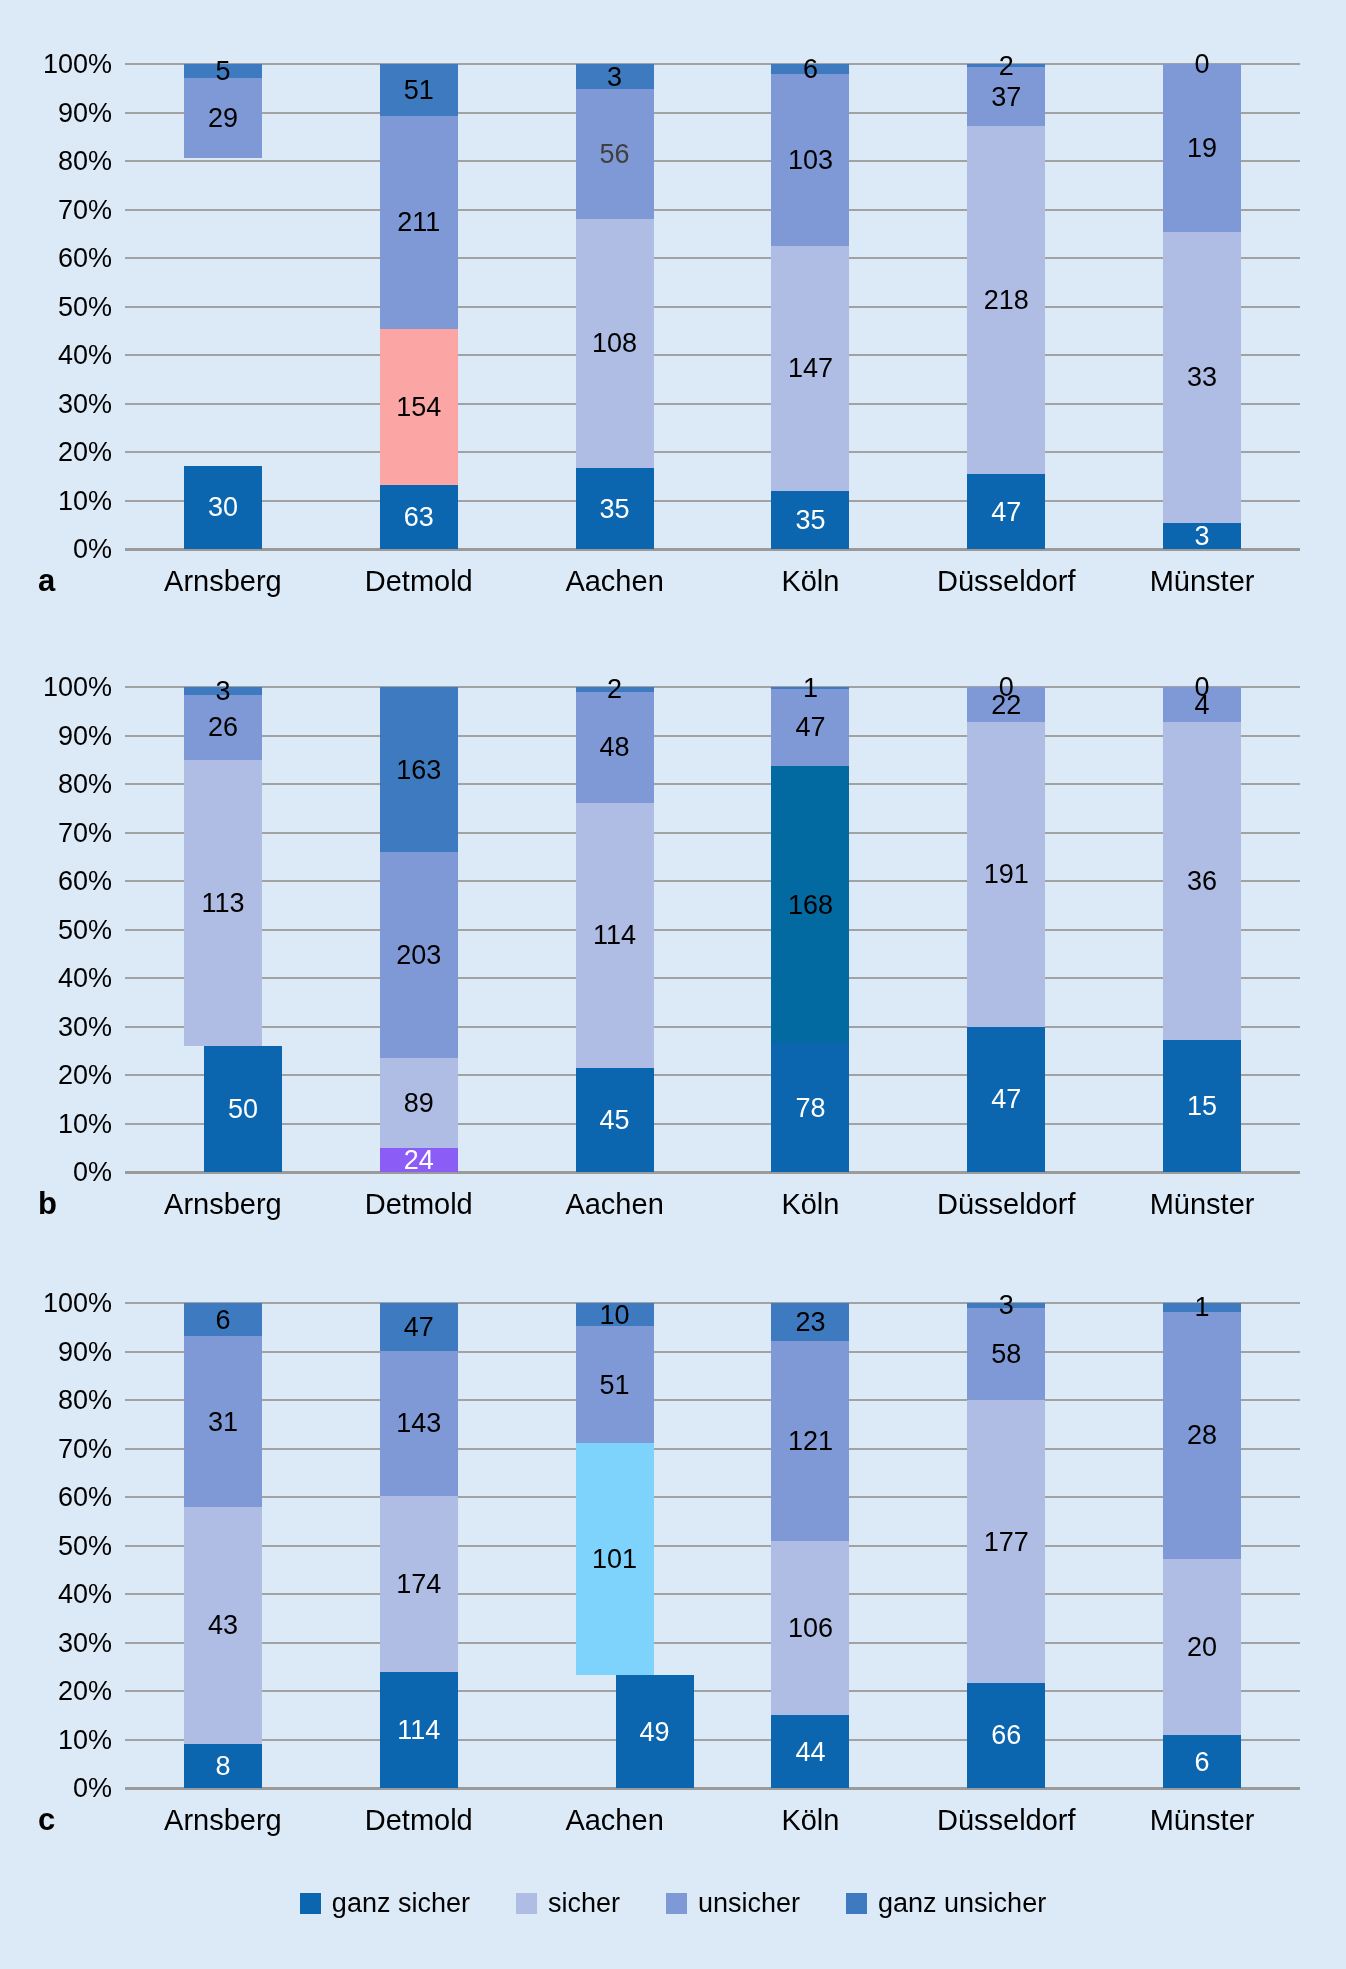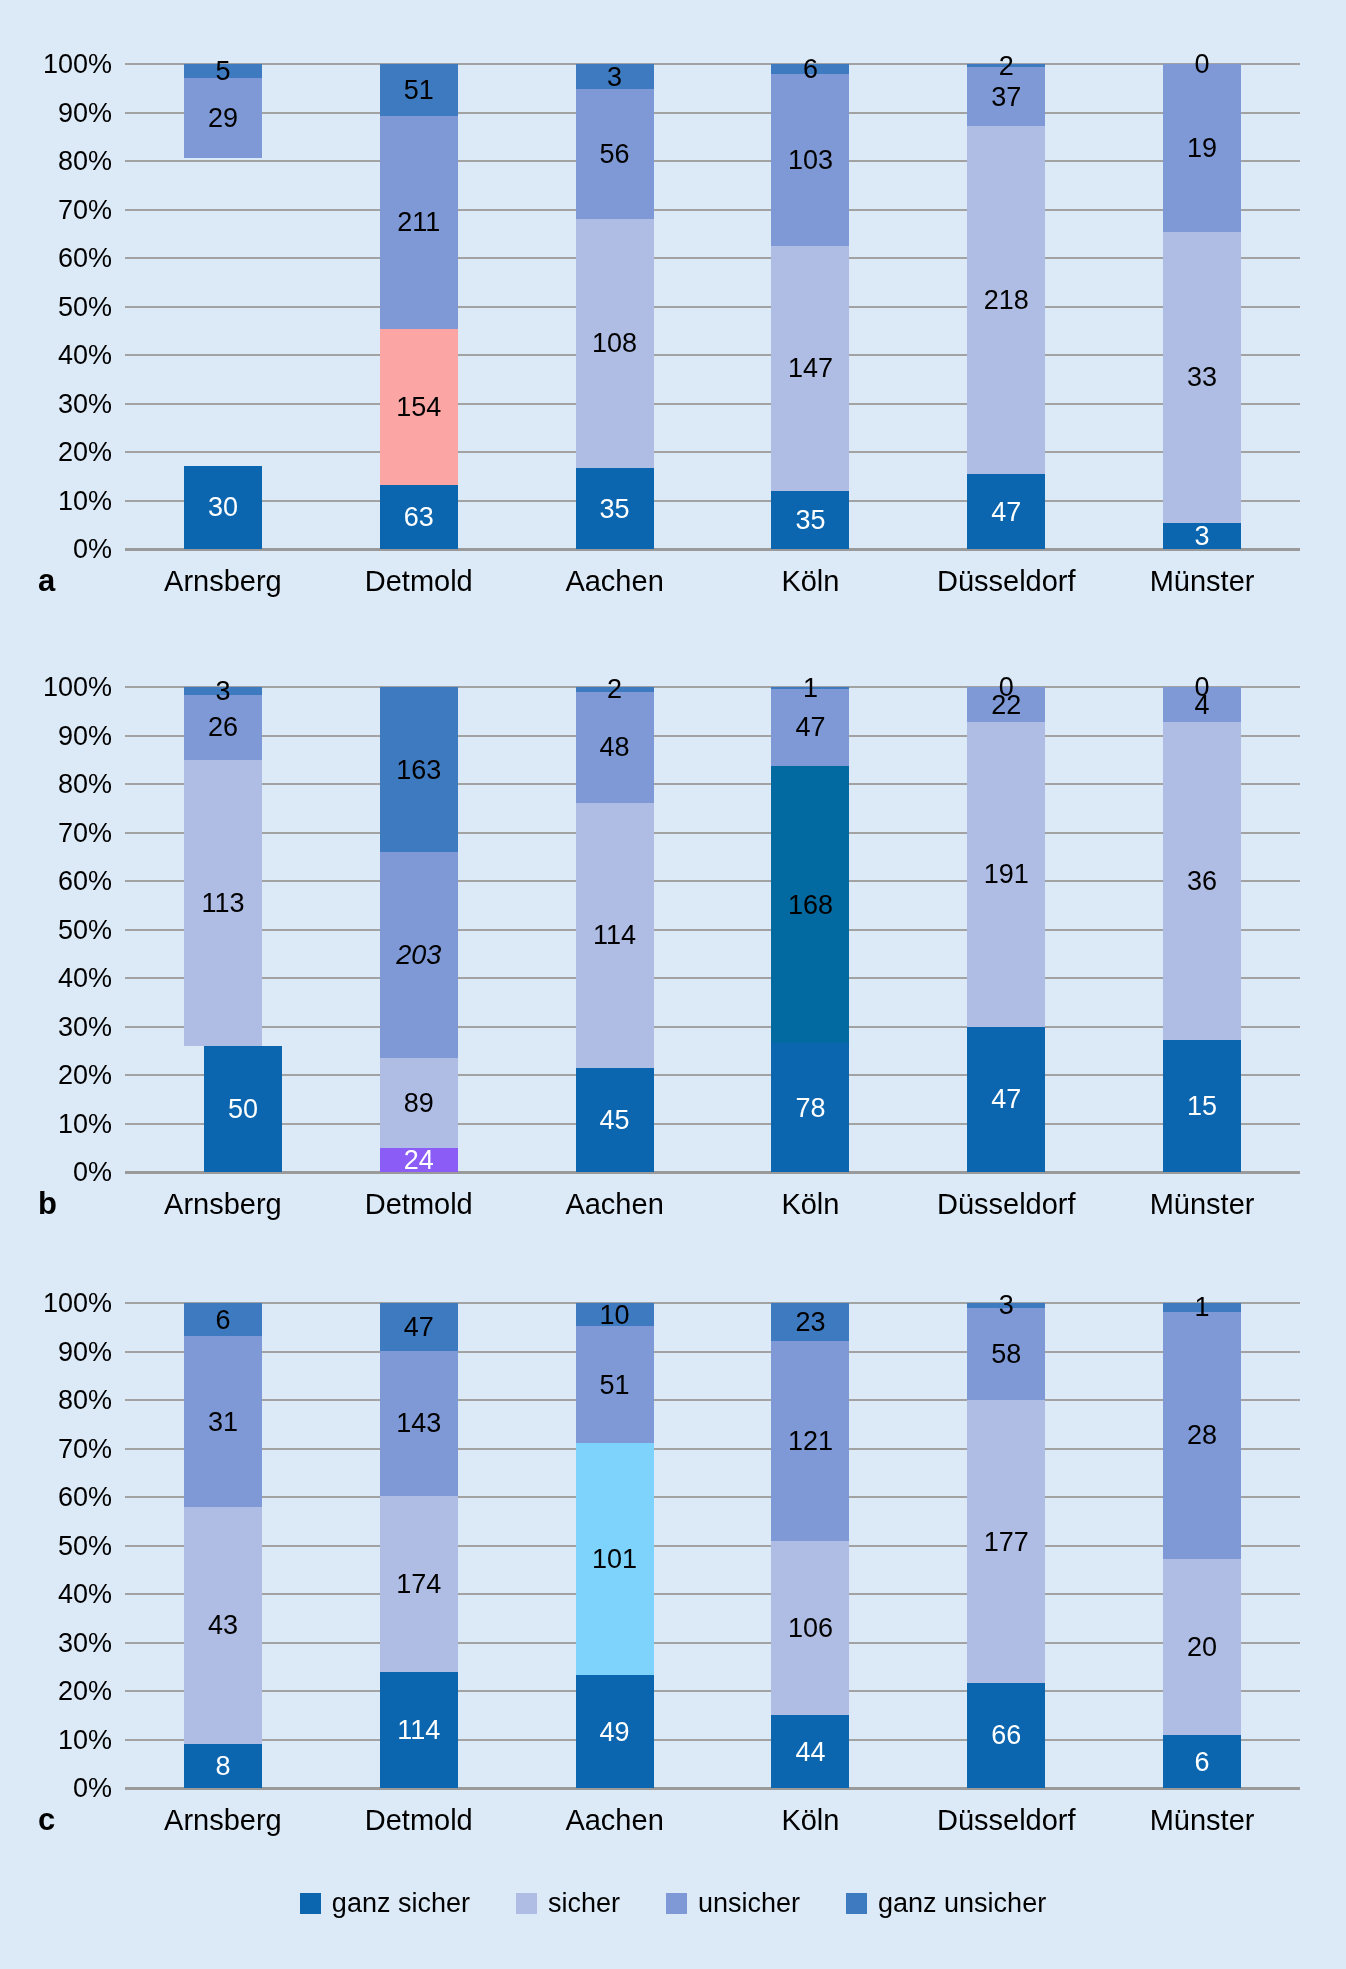"56" div.seg-label { color: #000000 -> #404040 }
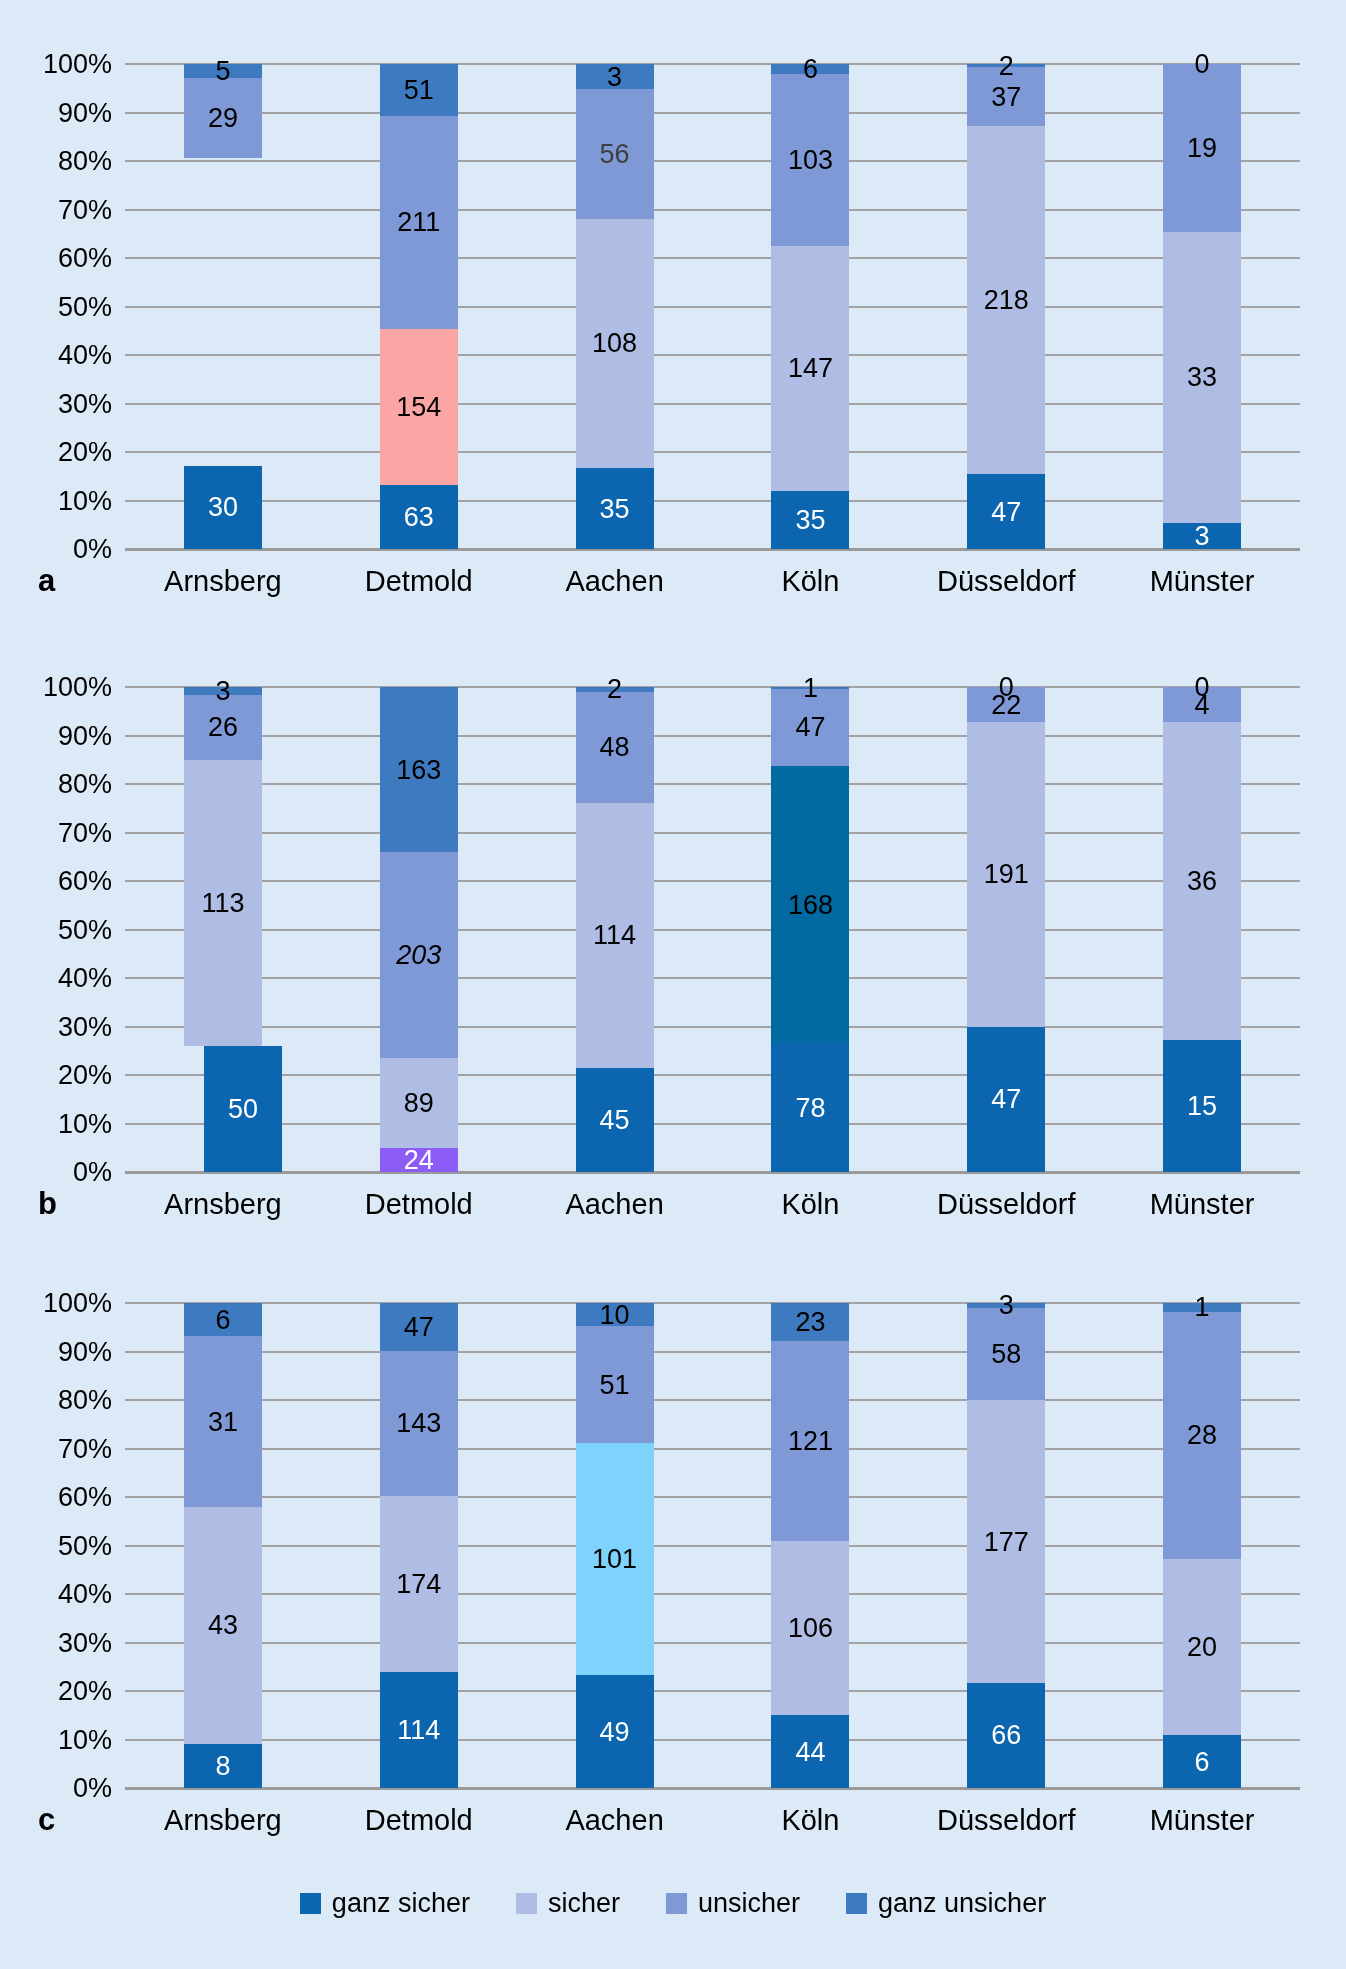"203" div.seg-label { font-style: italic -> none }
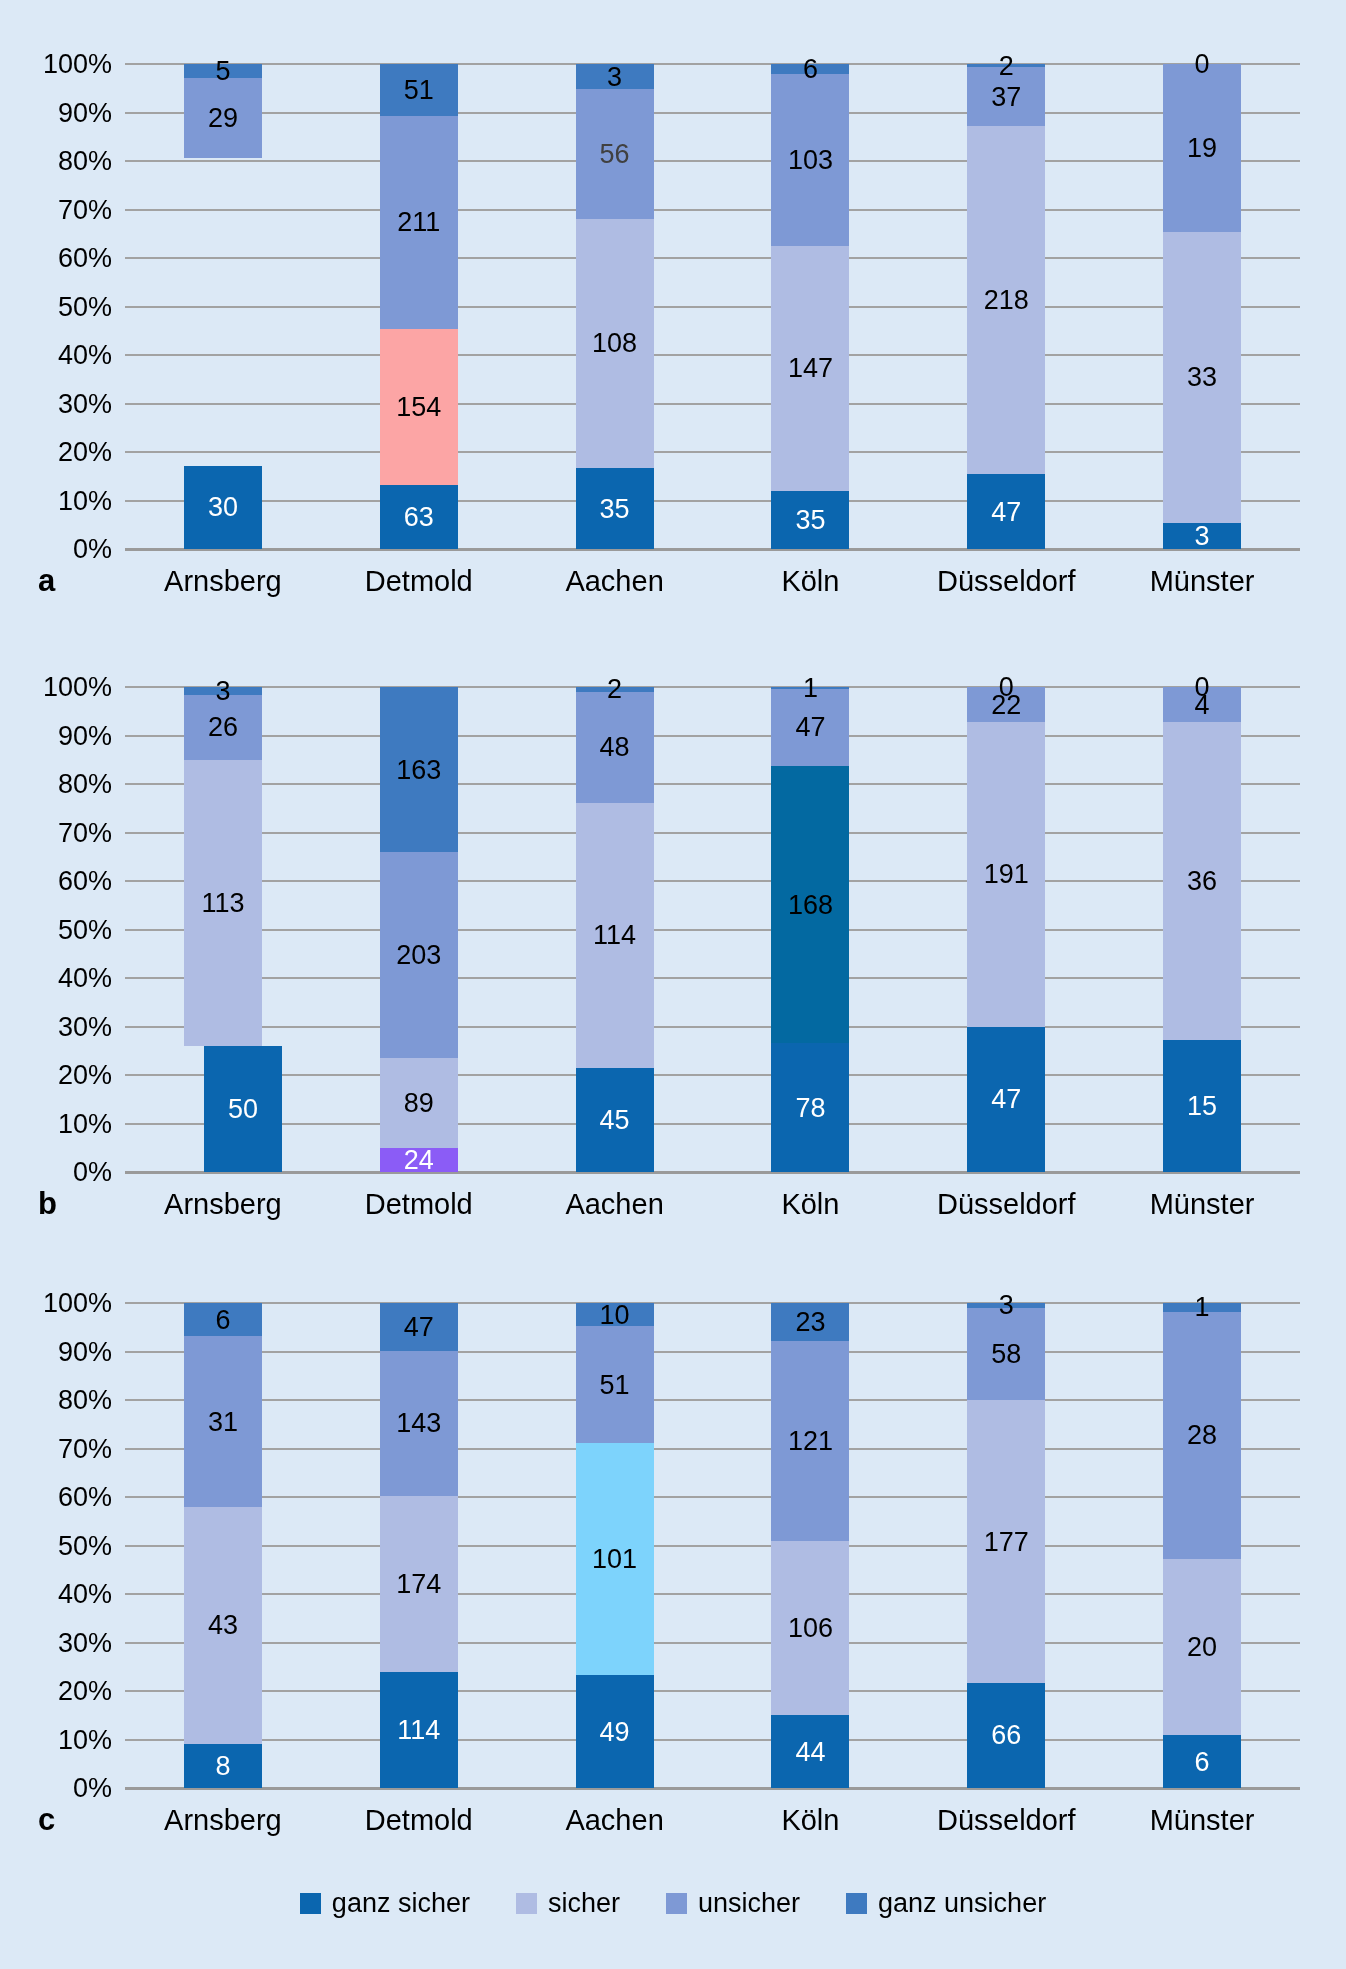"49" div.seg { margin-left: none -> 40px }
